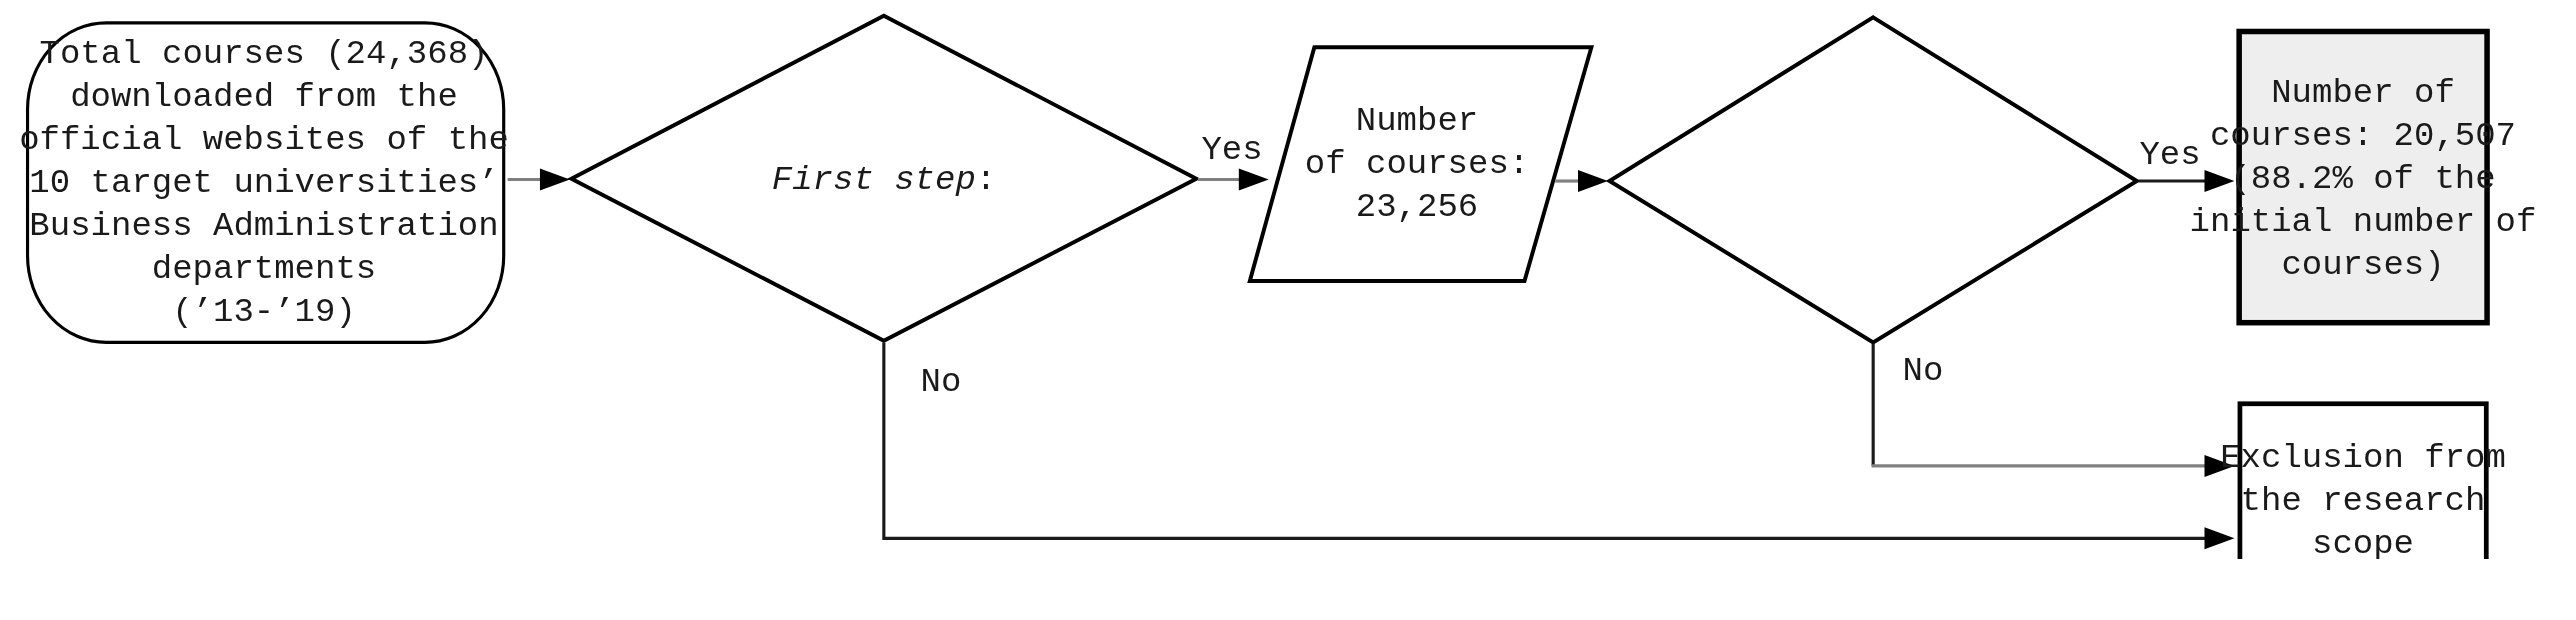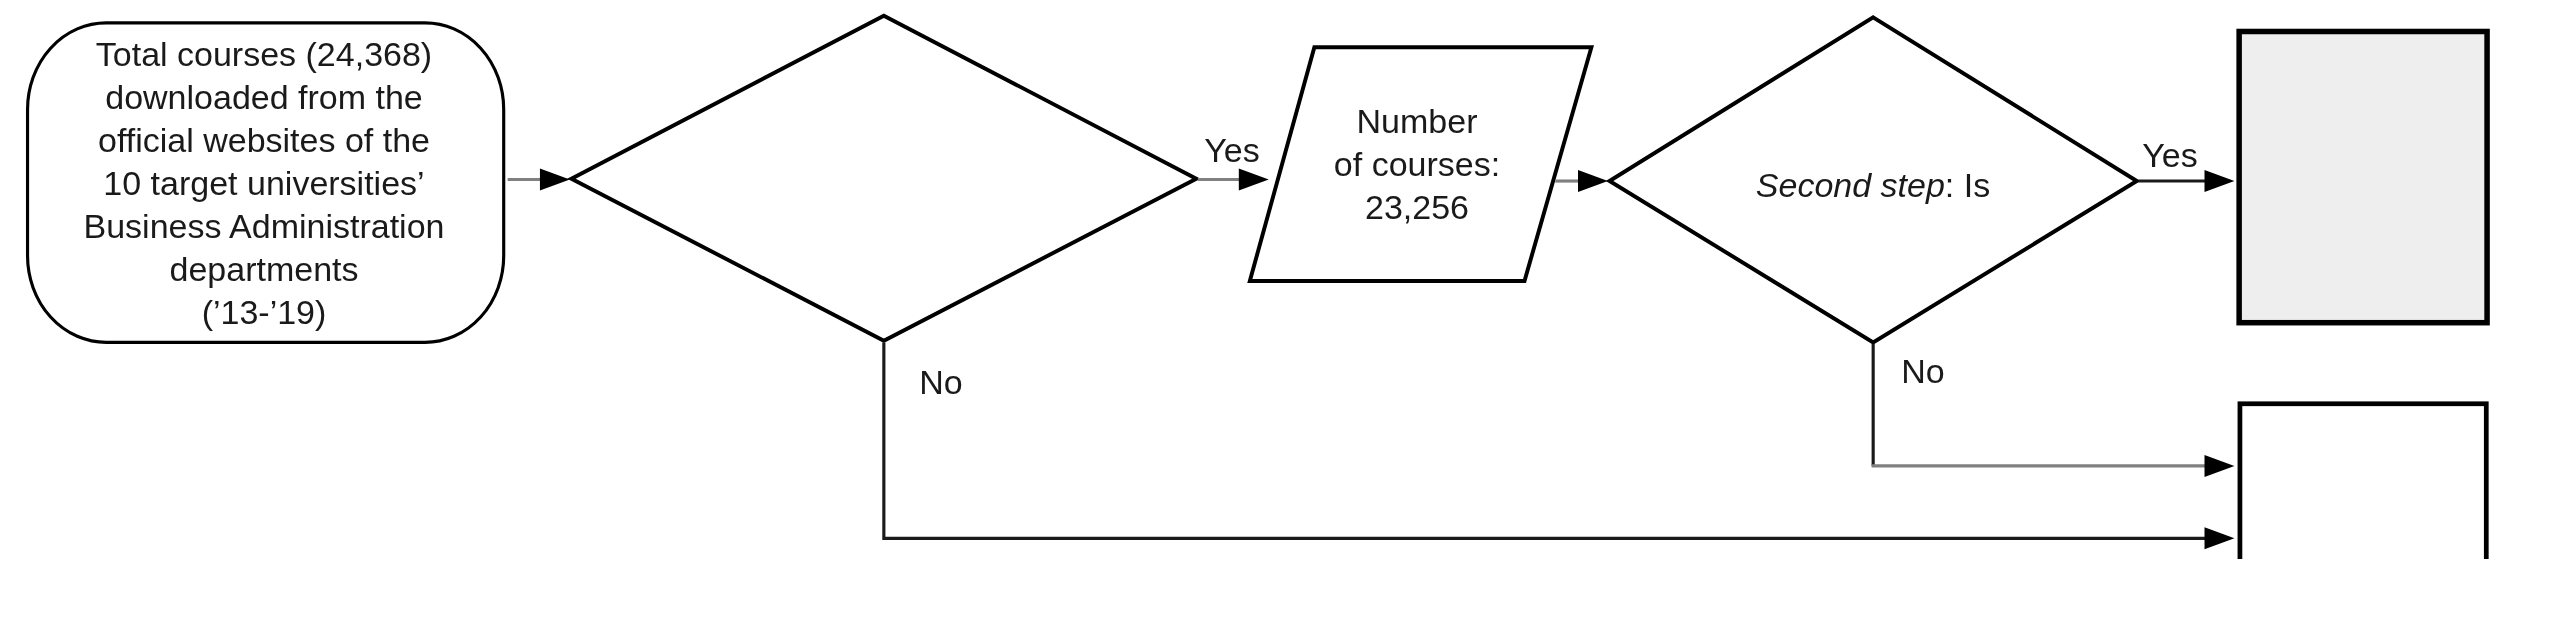"Total courses (24,368)" #canvas { font-family: Liberation Sans, sans-serif -> Liberation Mono, monospace }
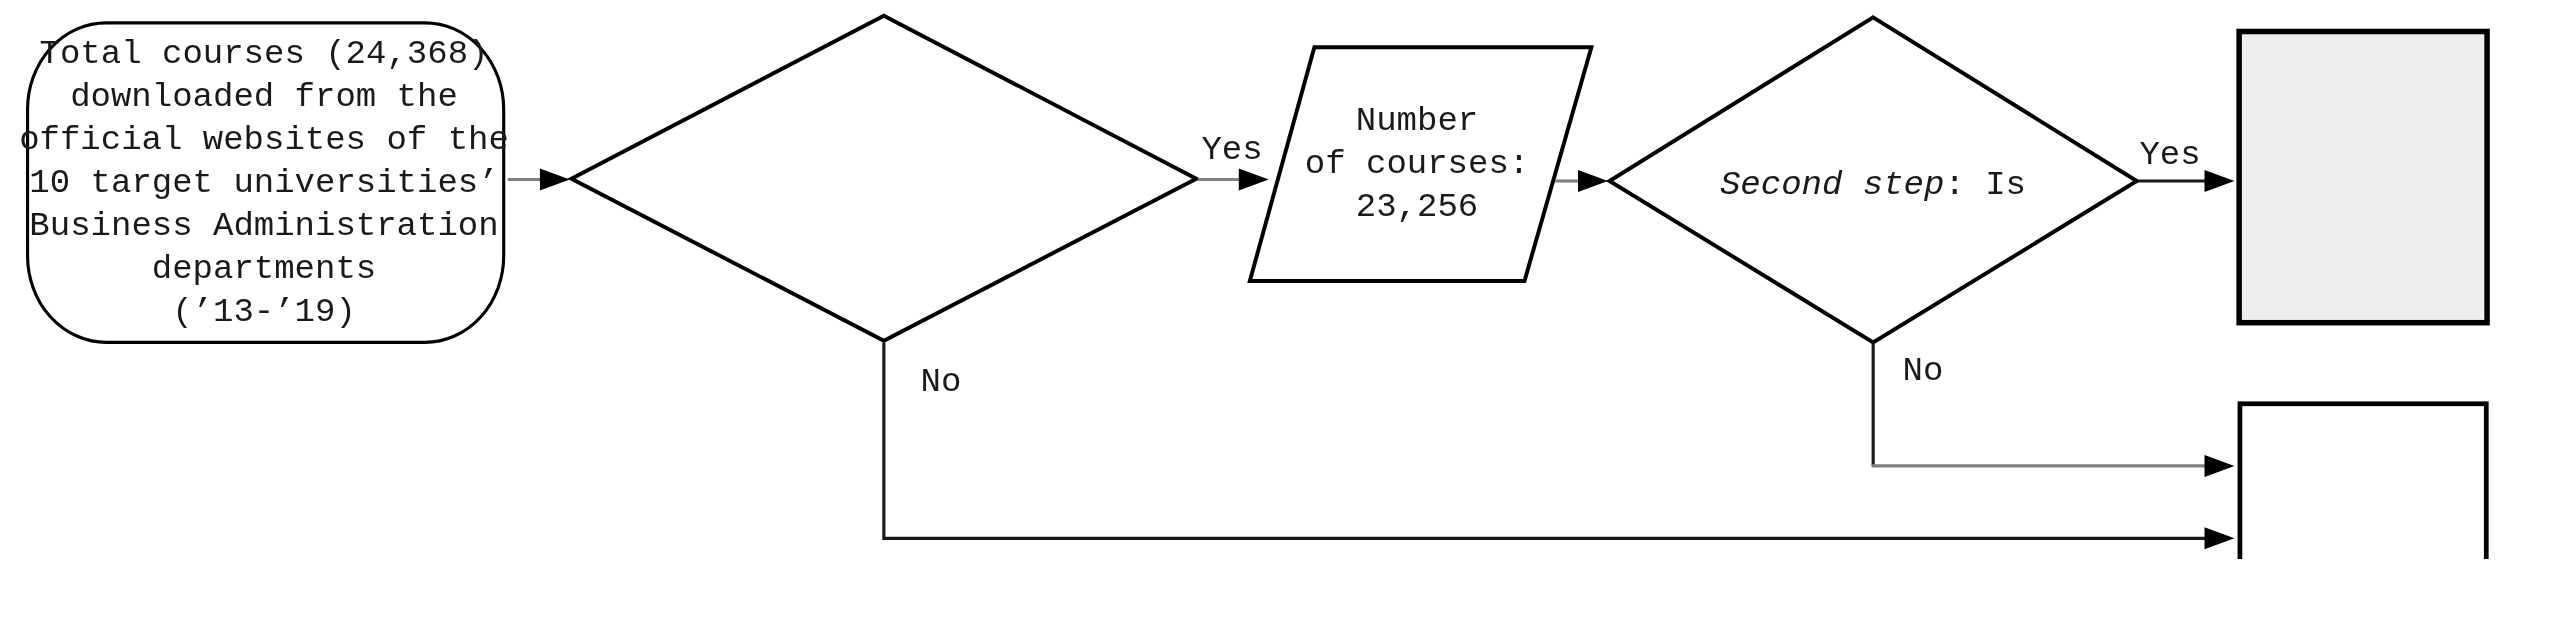"Number of" div.shape-text { html: none -> <div>Number of courses: 20,507 (88.2% of the initial number of courses)</div> }
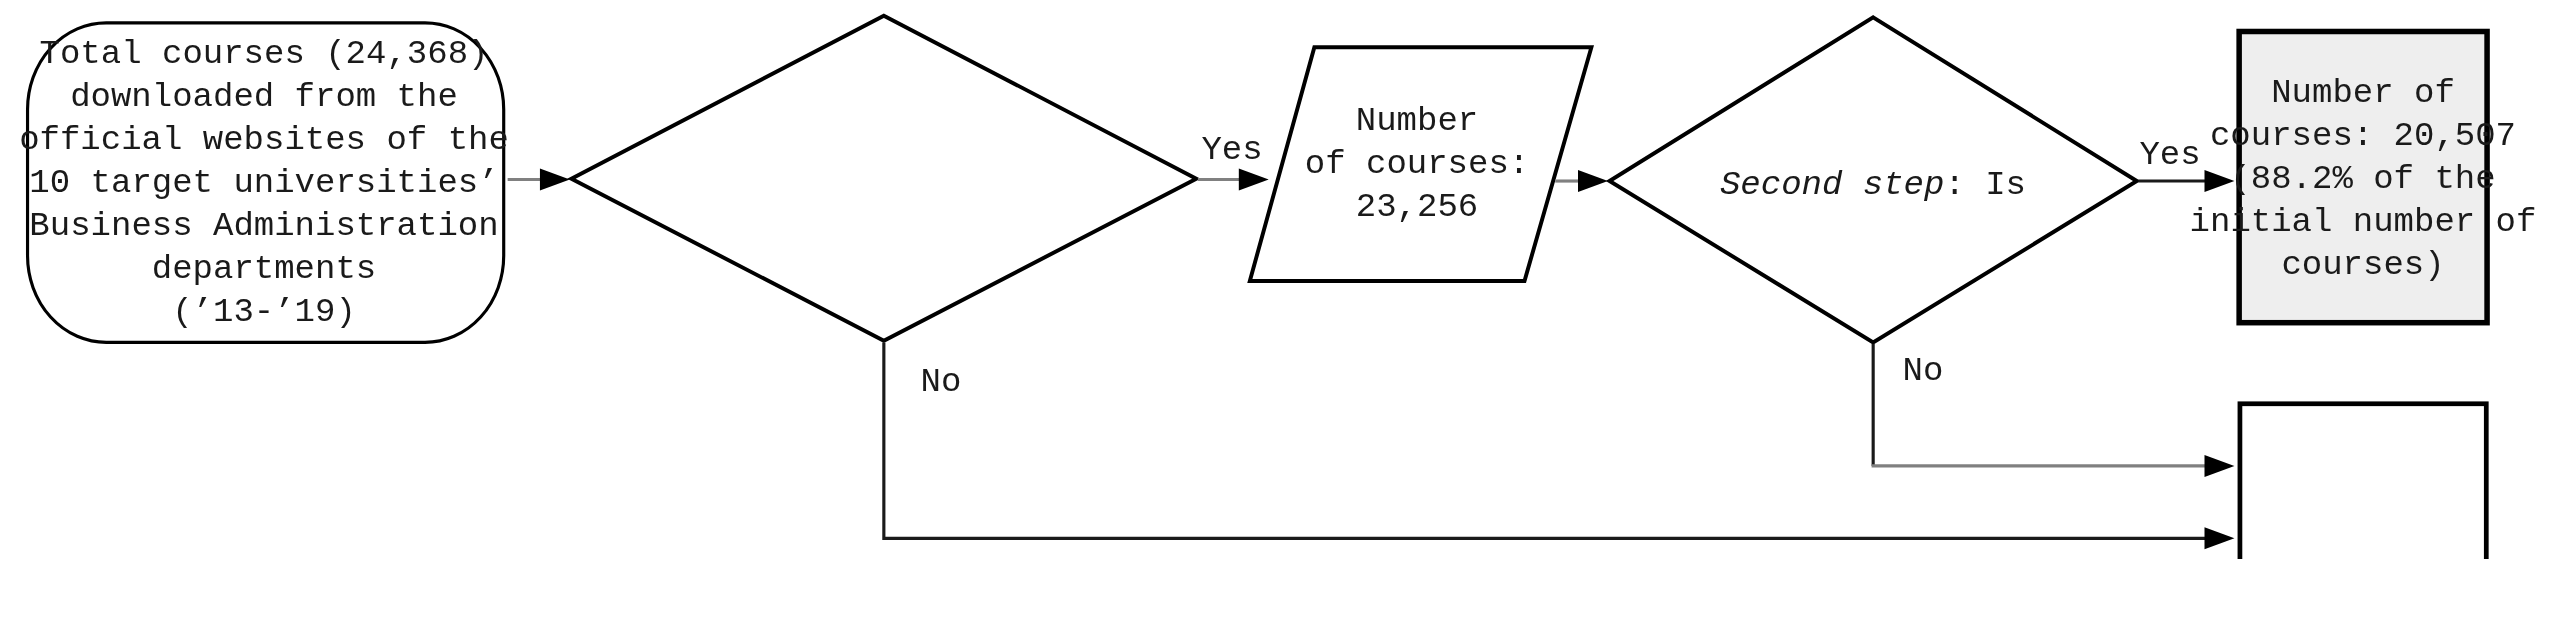"First step:" div { html: none -> <div><em>First step</em><span>:</span></div> }
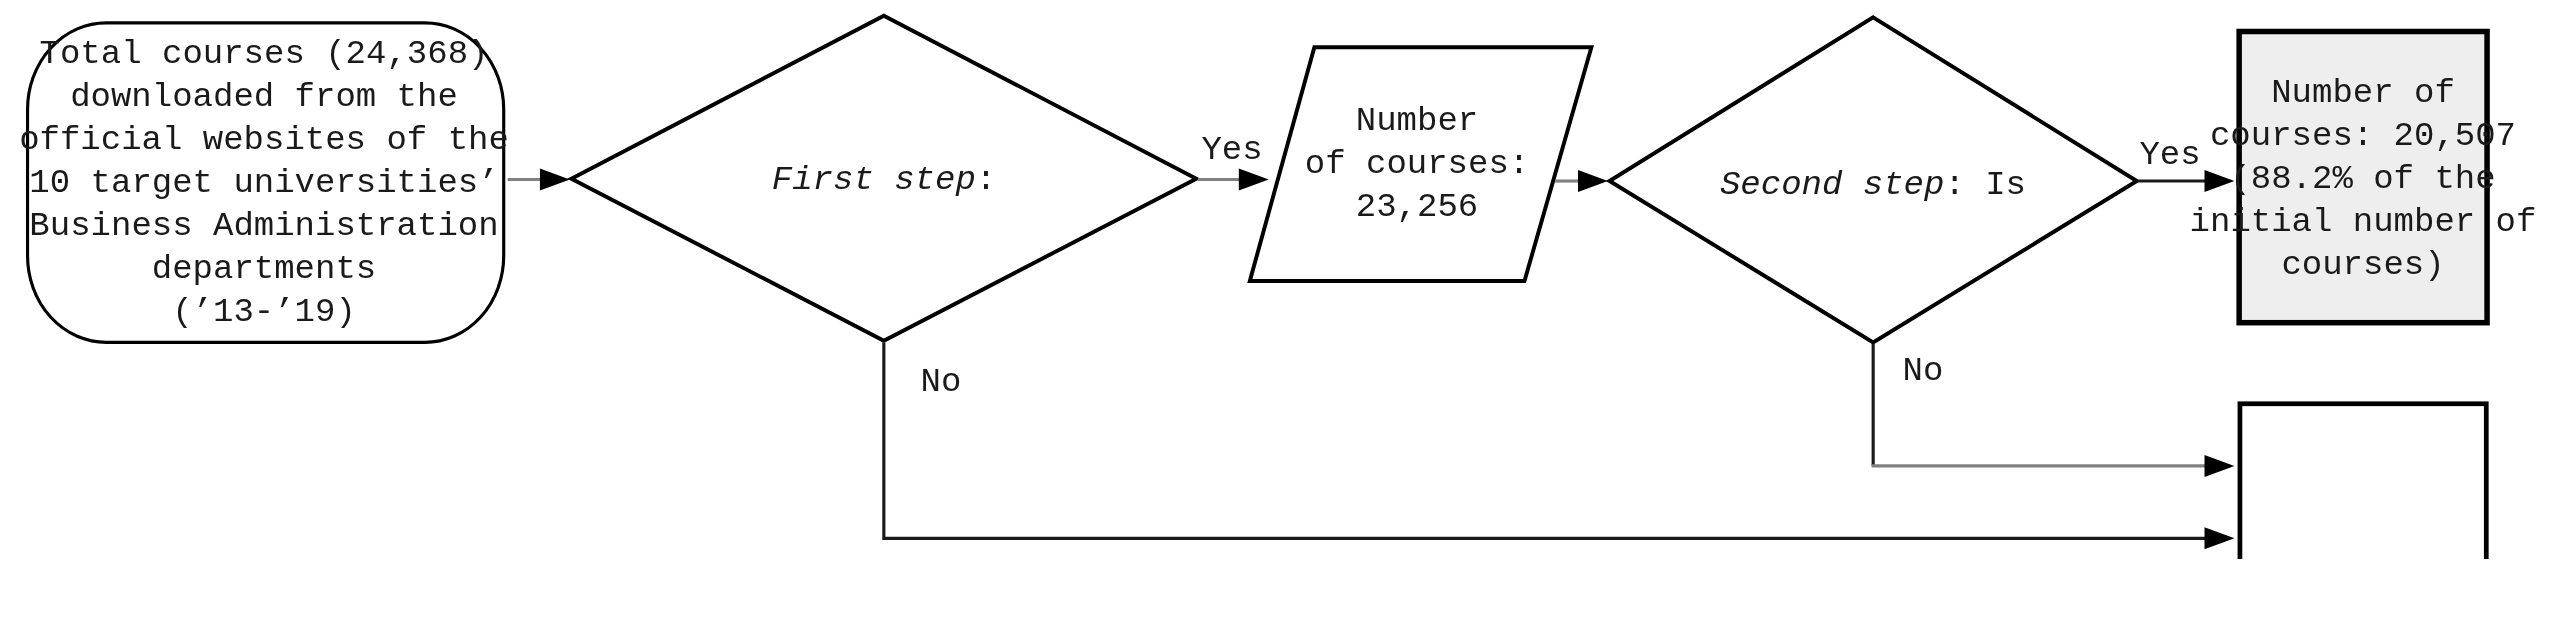"Second step: Is" div { html: <div><em>Second step</em><span>: Is</span></div> -> none }
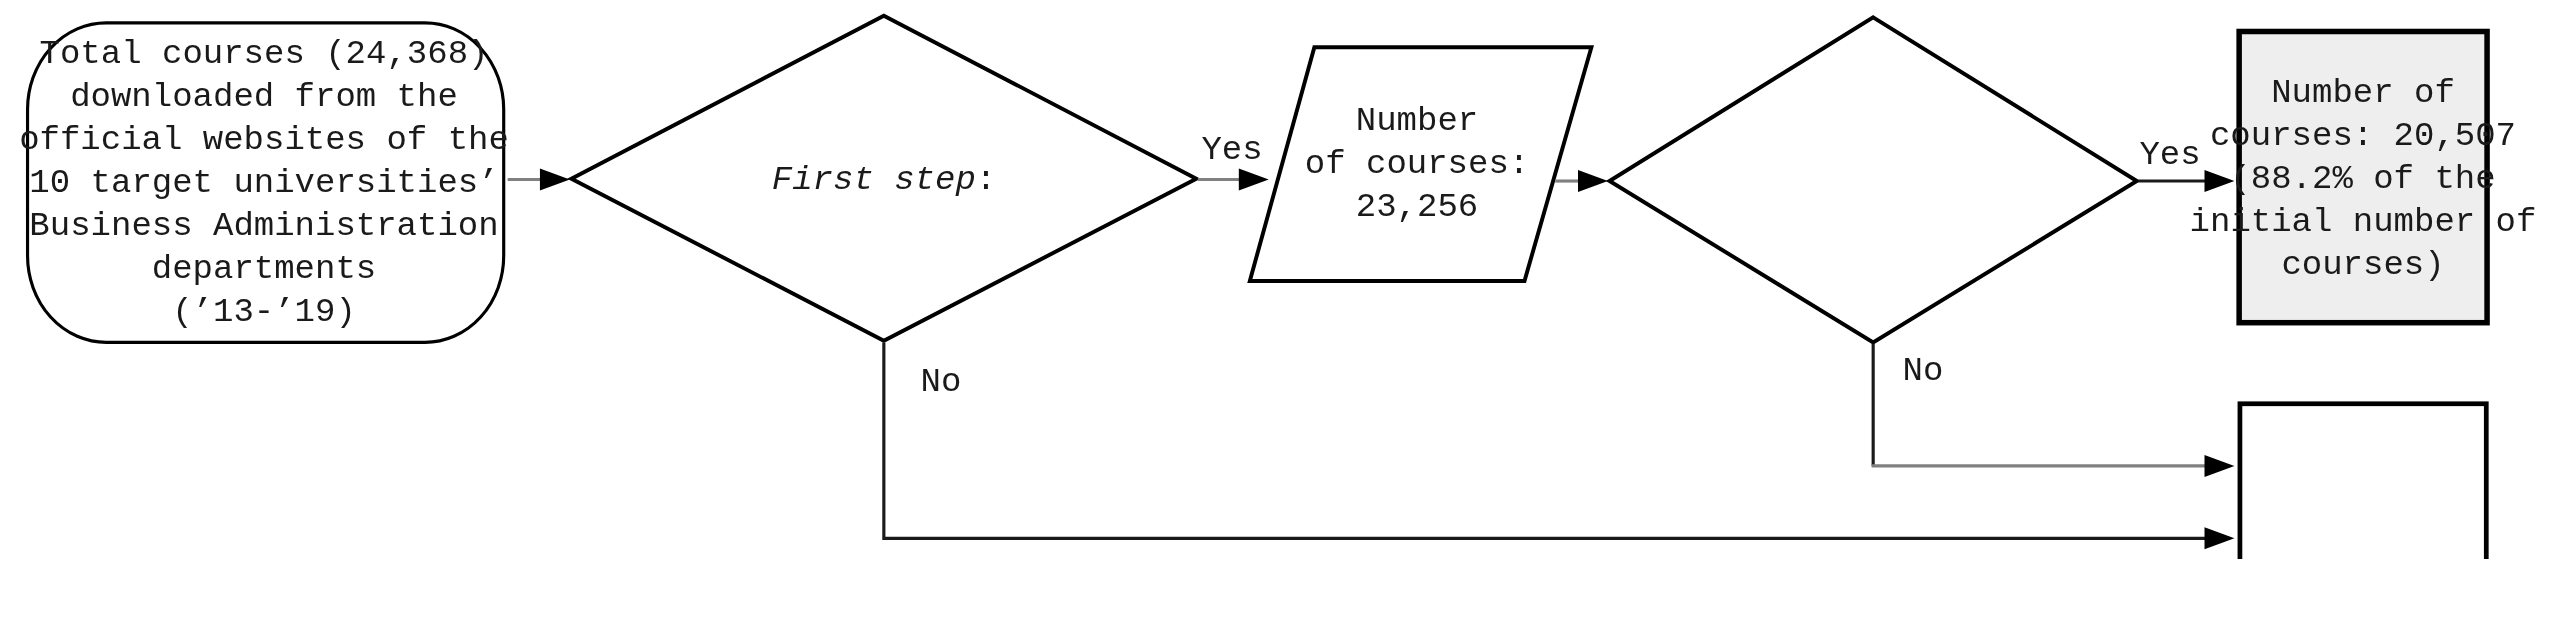"Exclusion from" div.shape-text { html: none -> <div>Exclusion from the research scope</div> }
